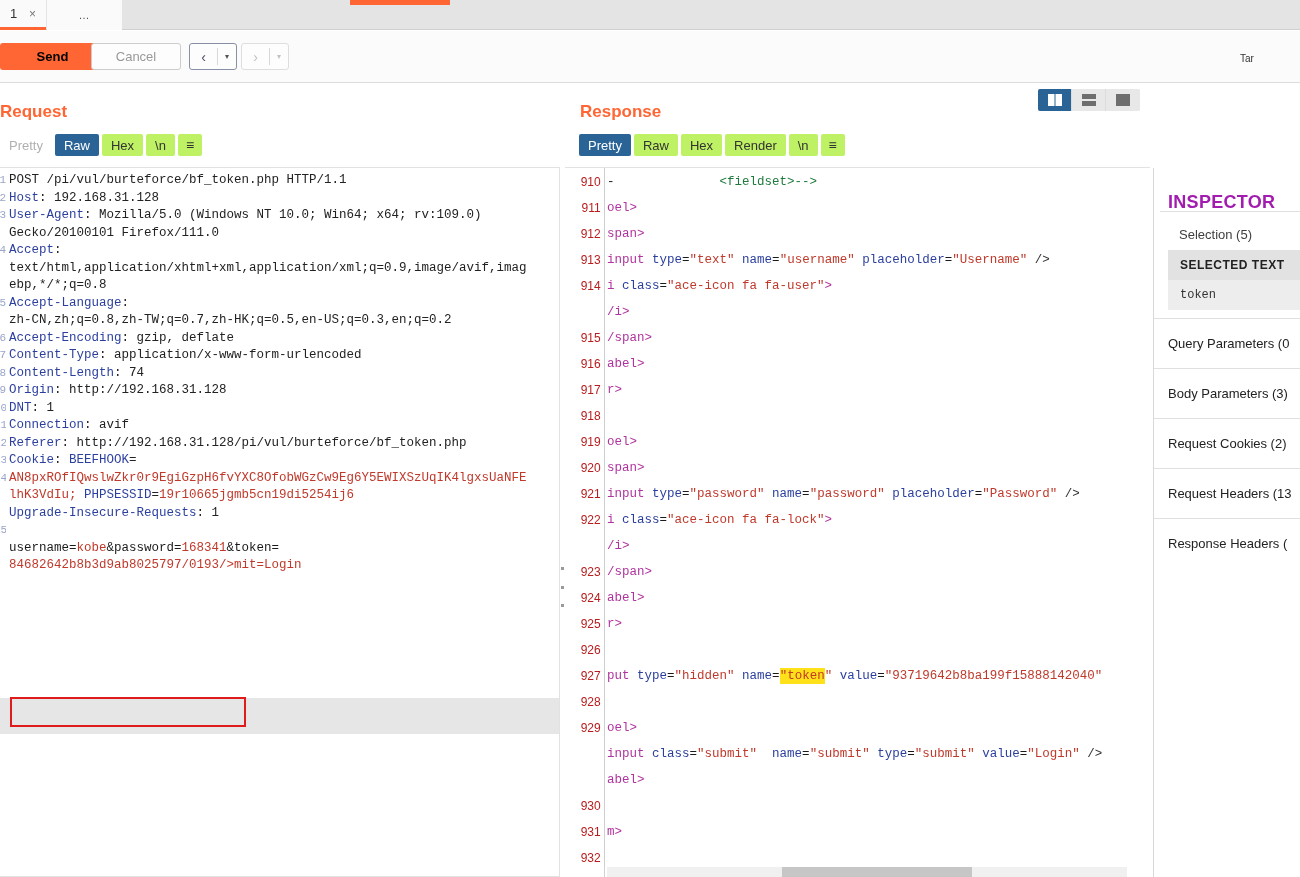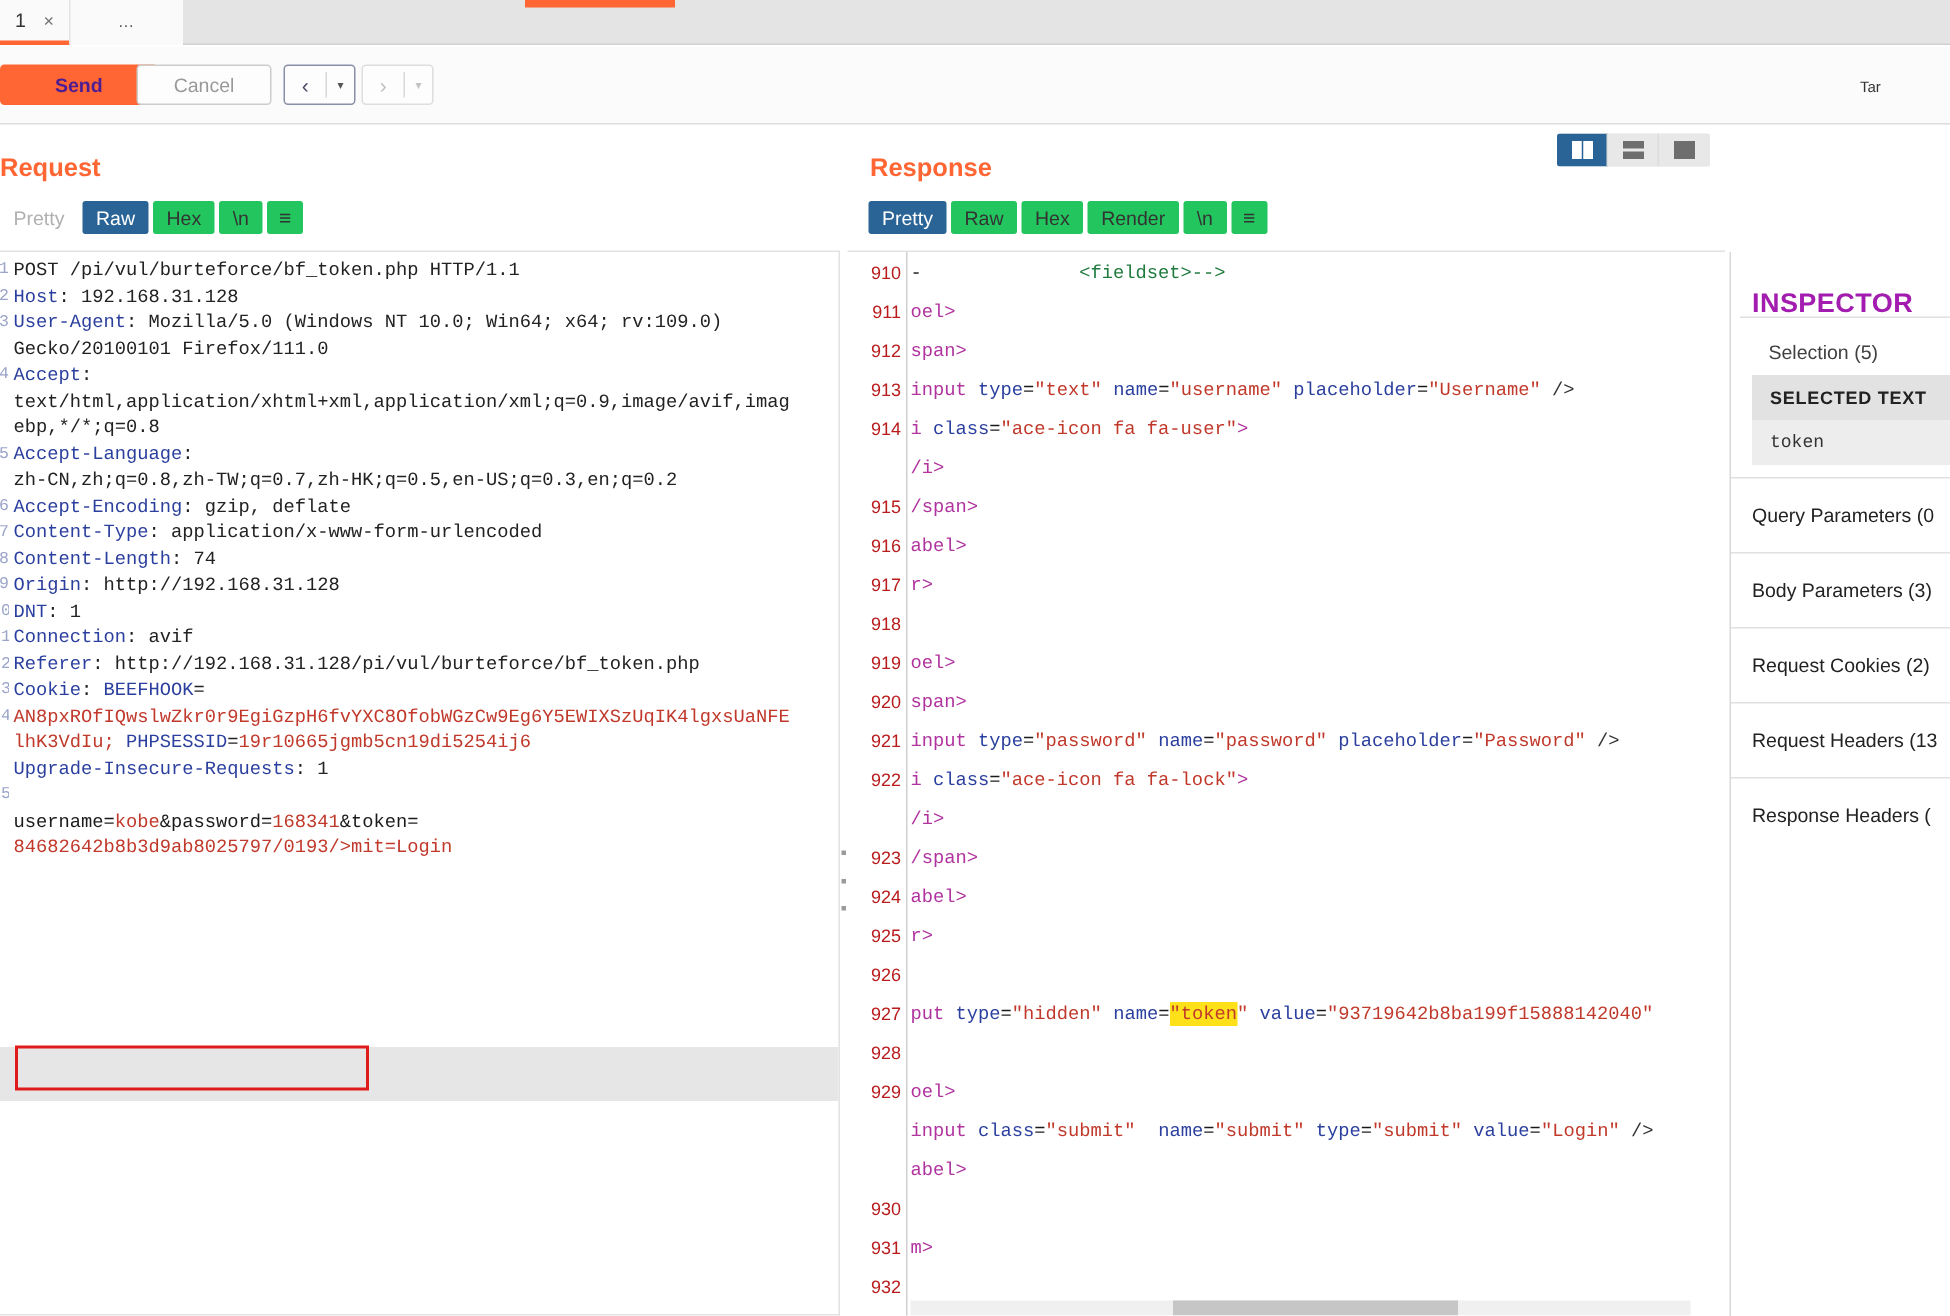"Send" #send-button { color: #4c1d95 -> #000000 }
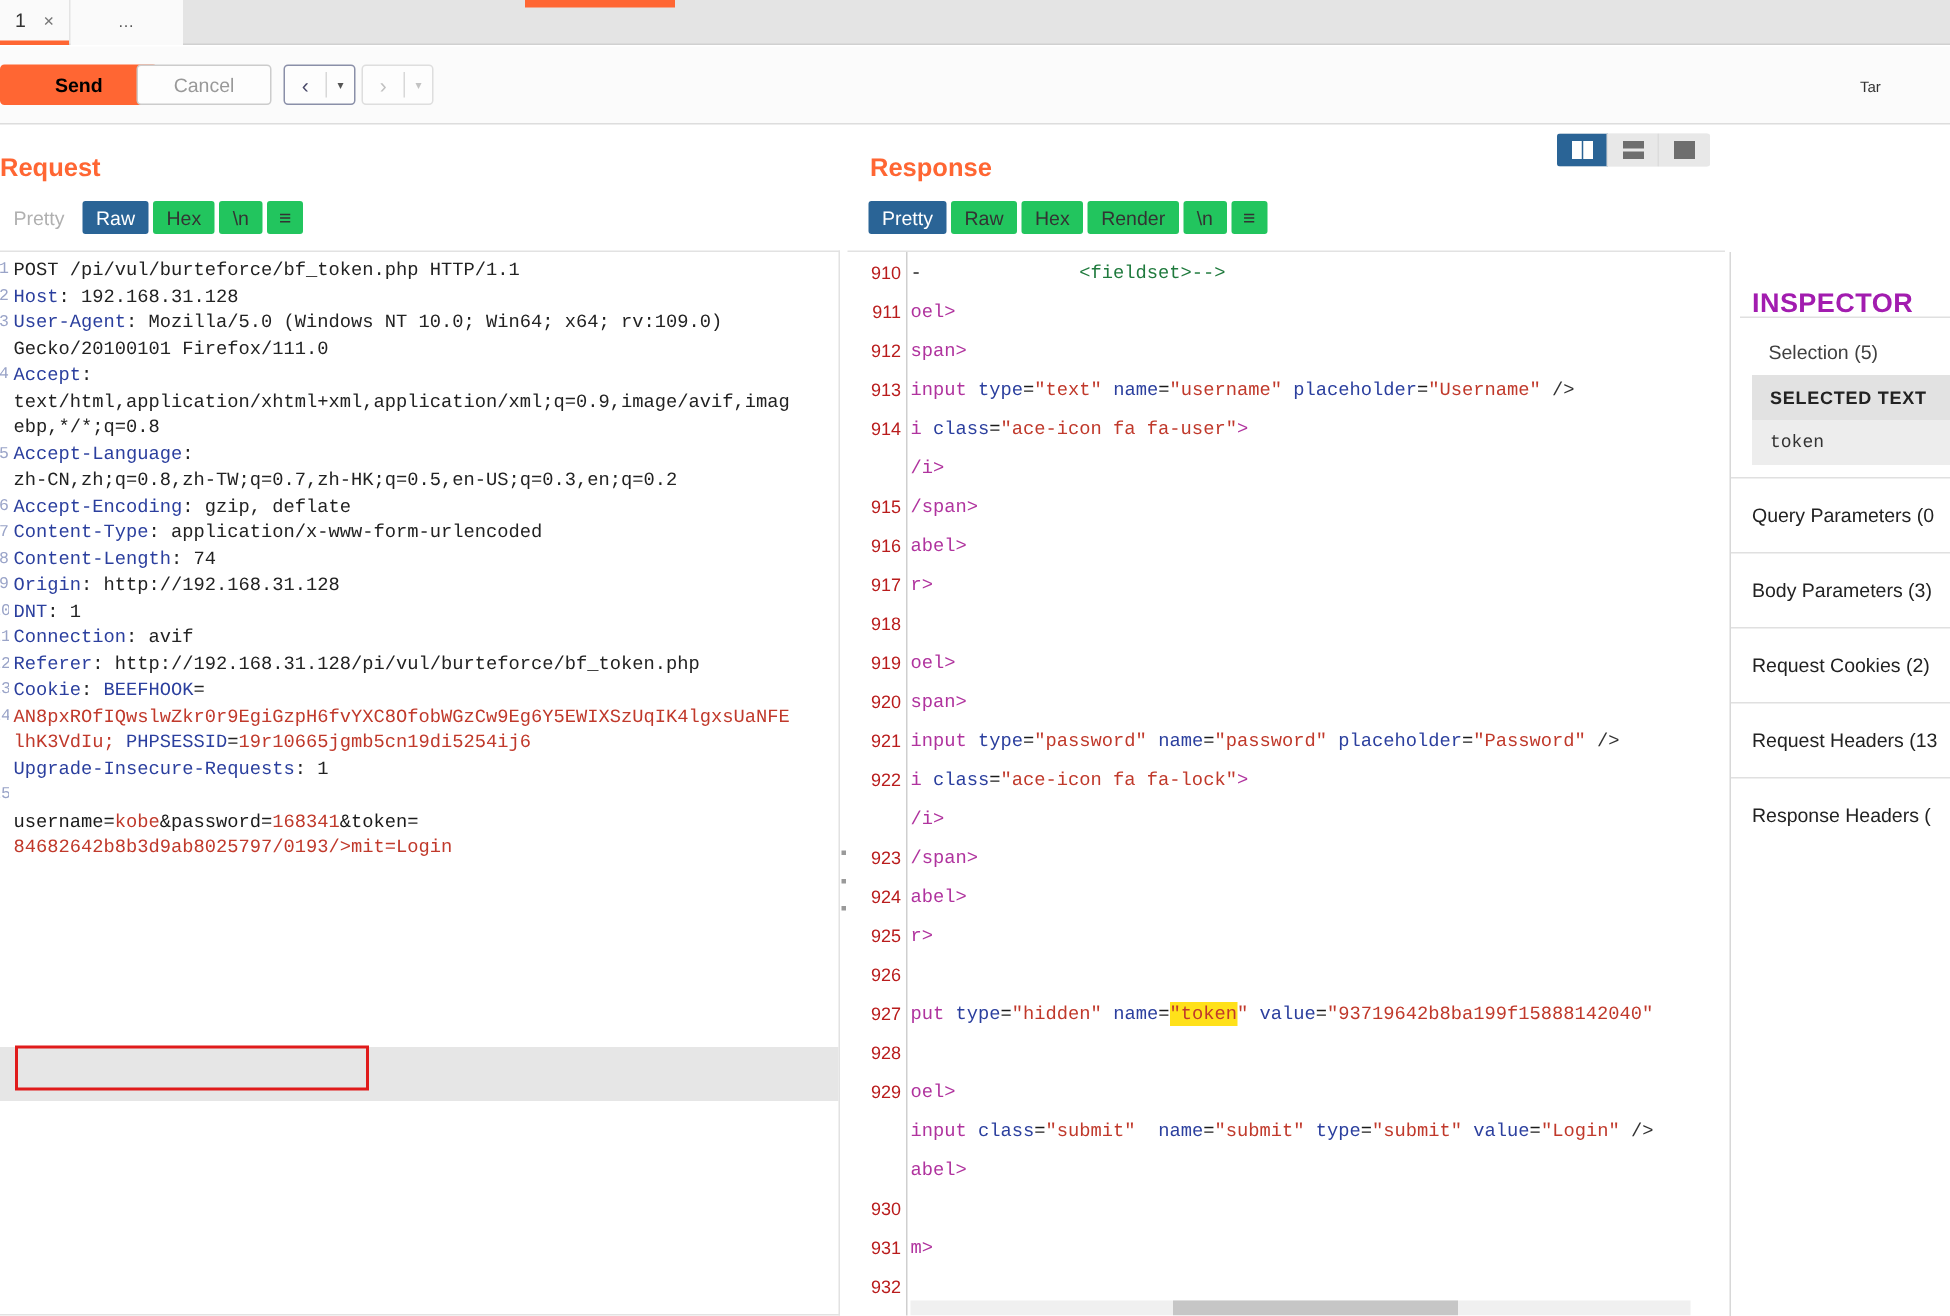"Hex" .seg { background: #22c55e -> #bef264 }
